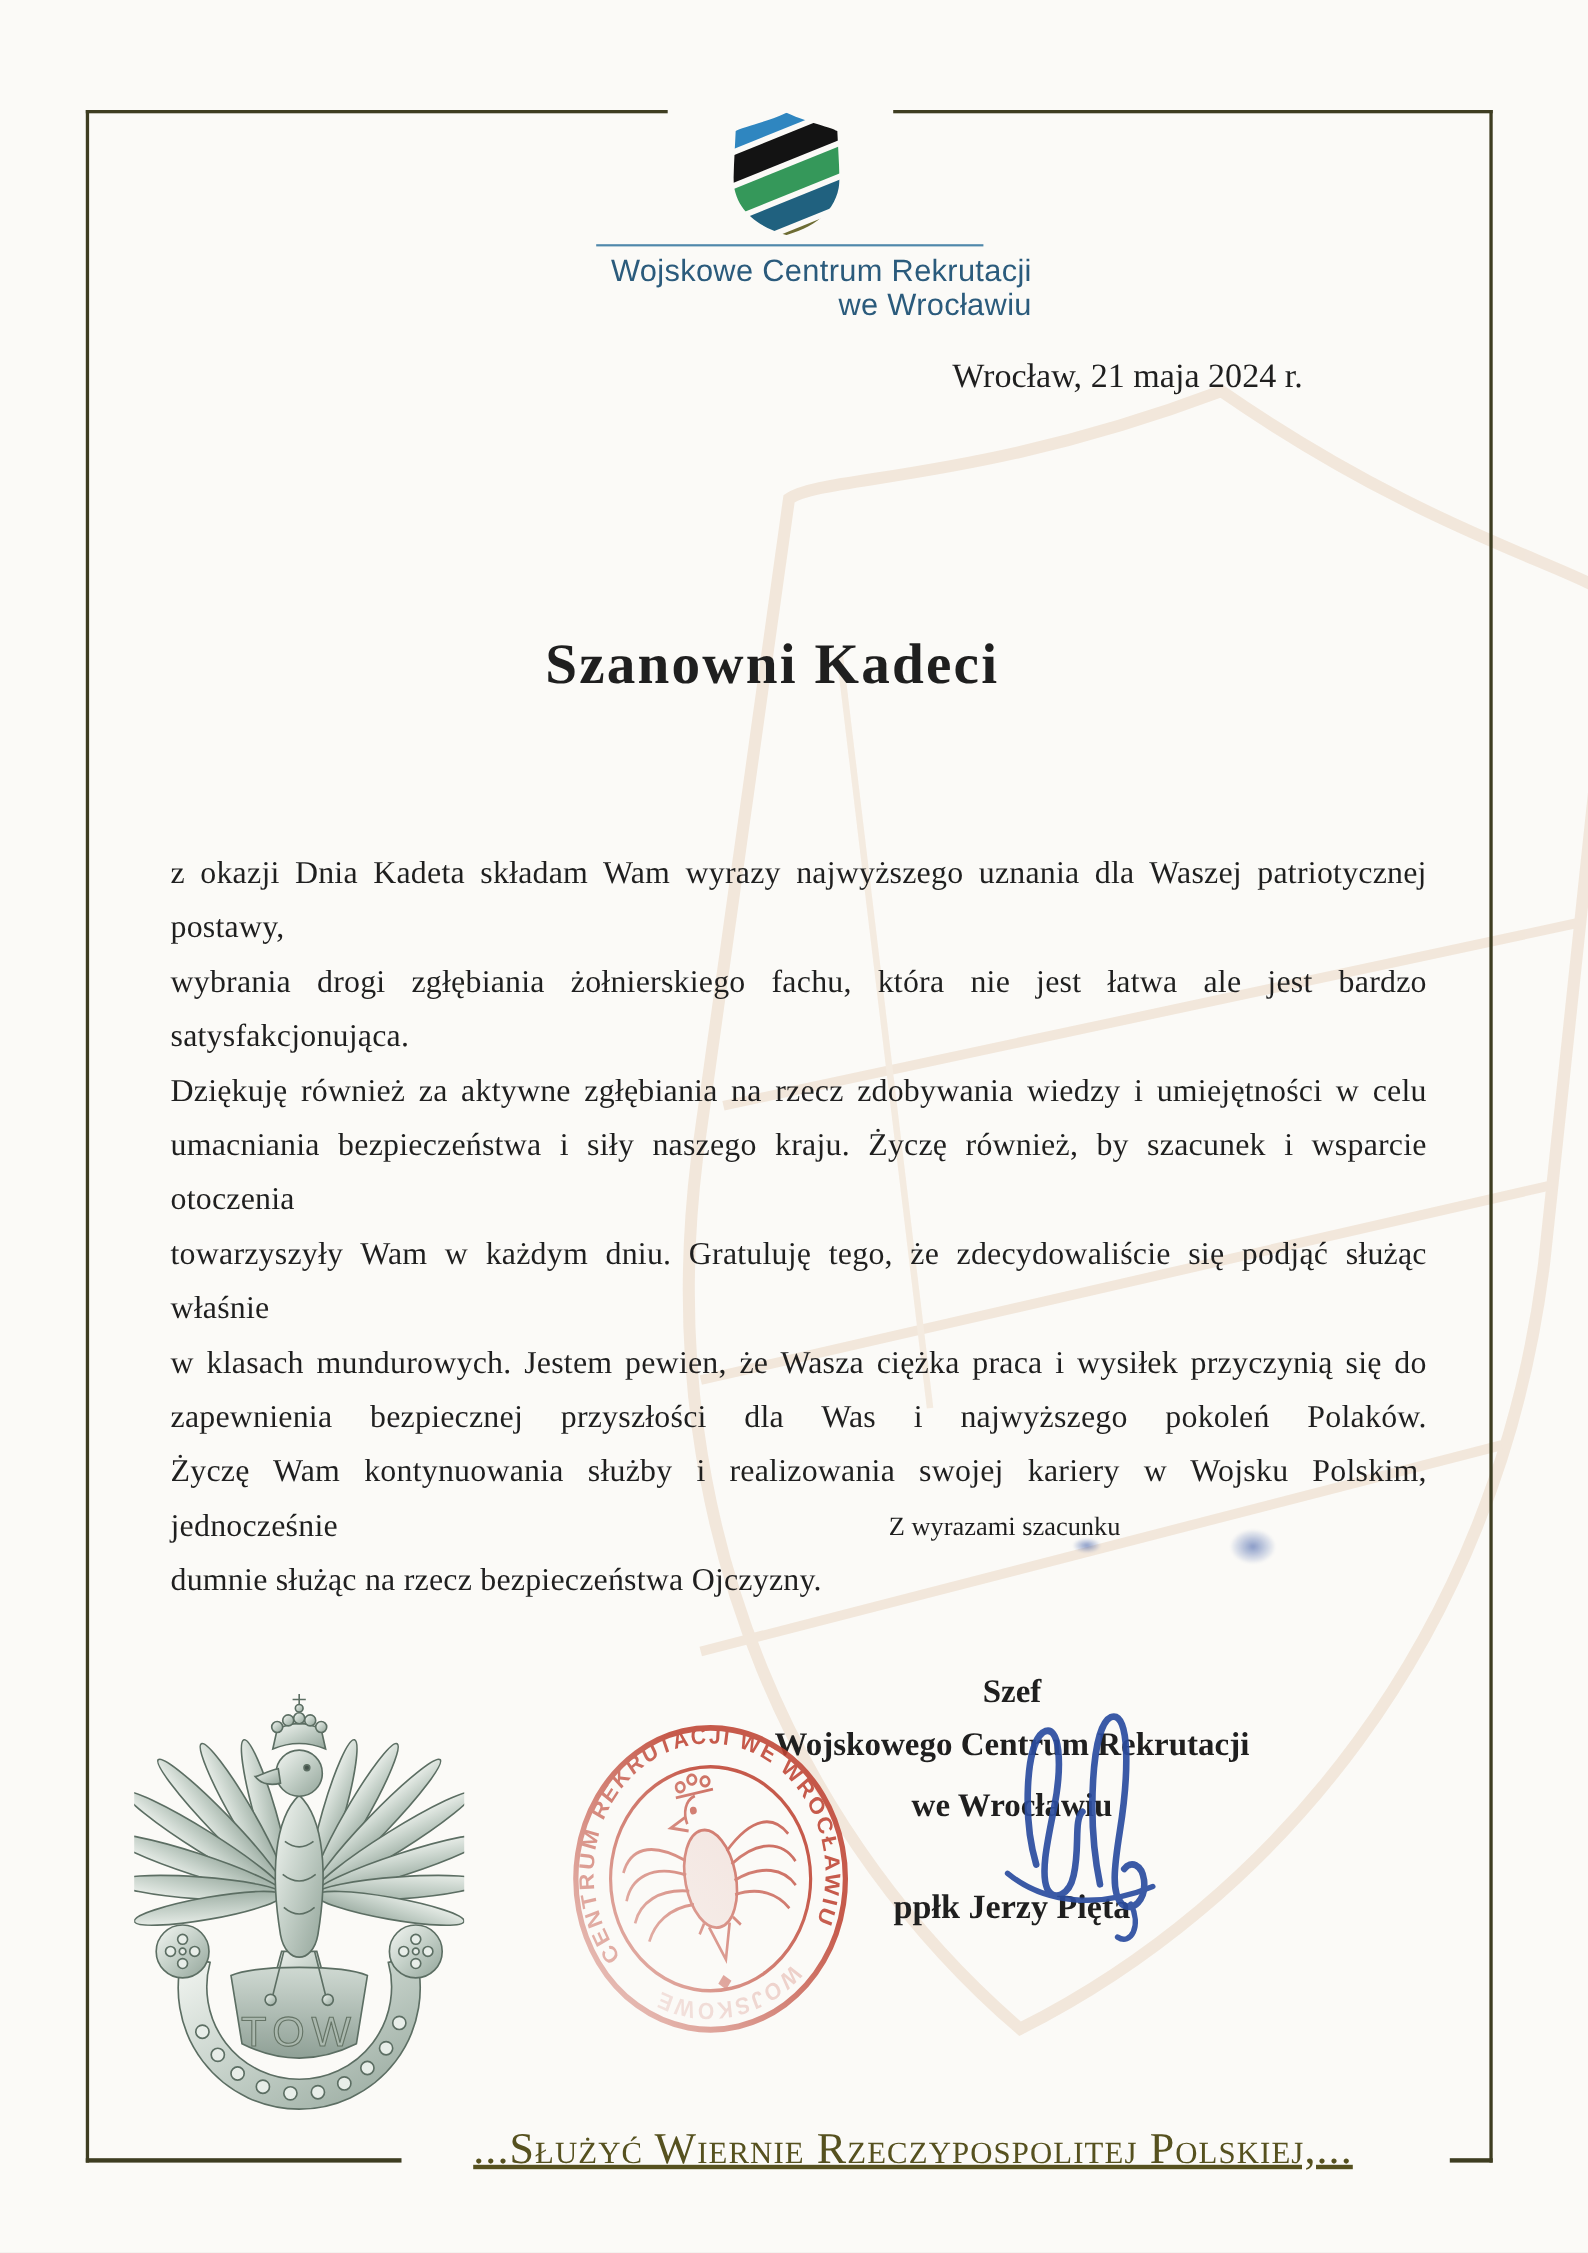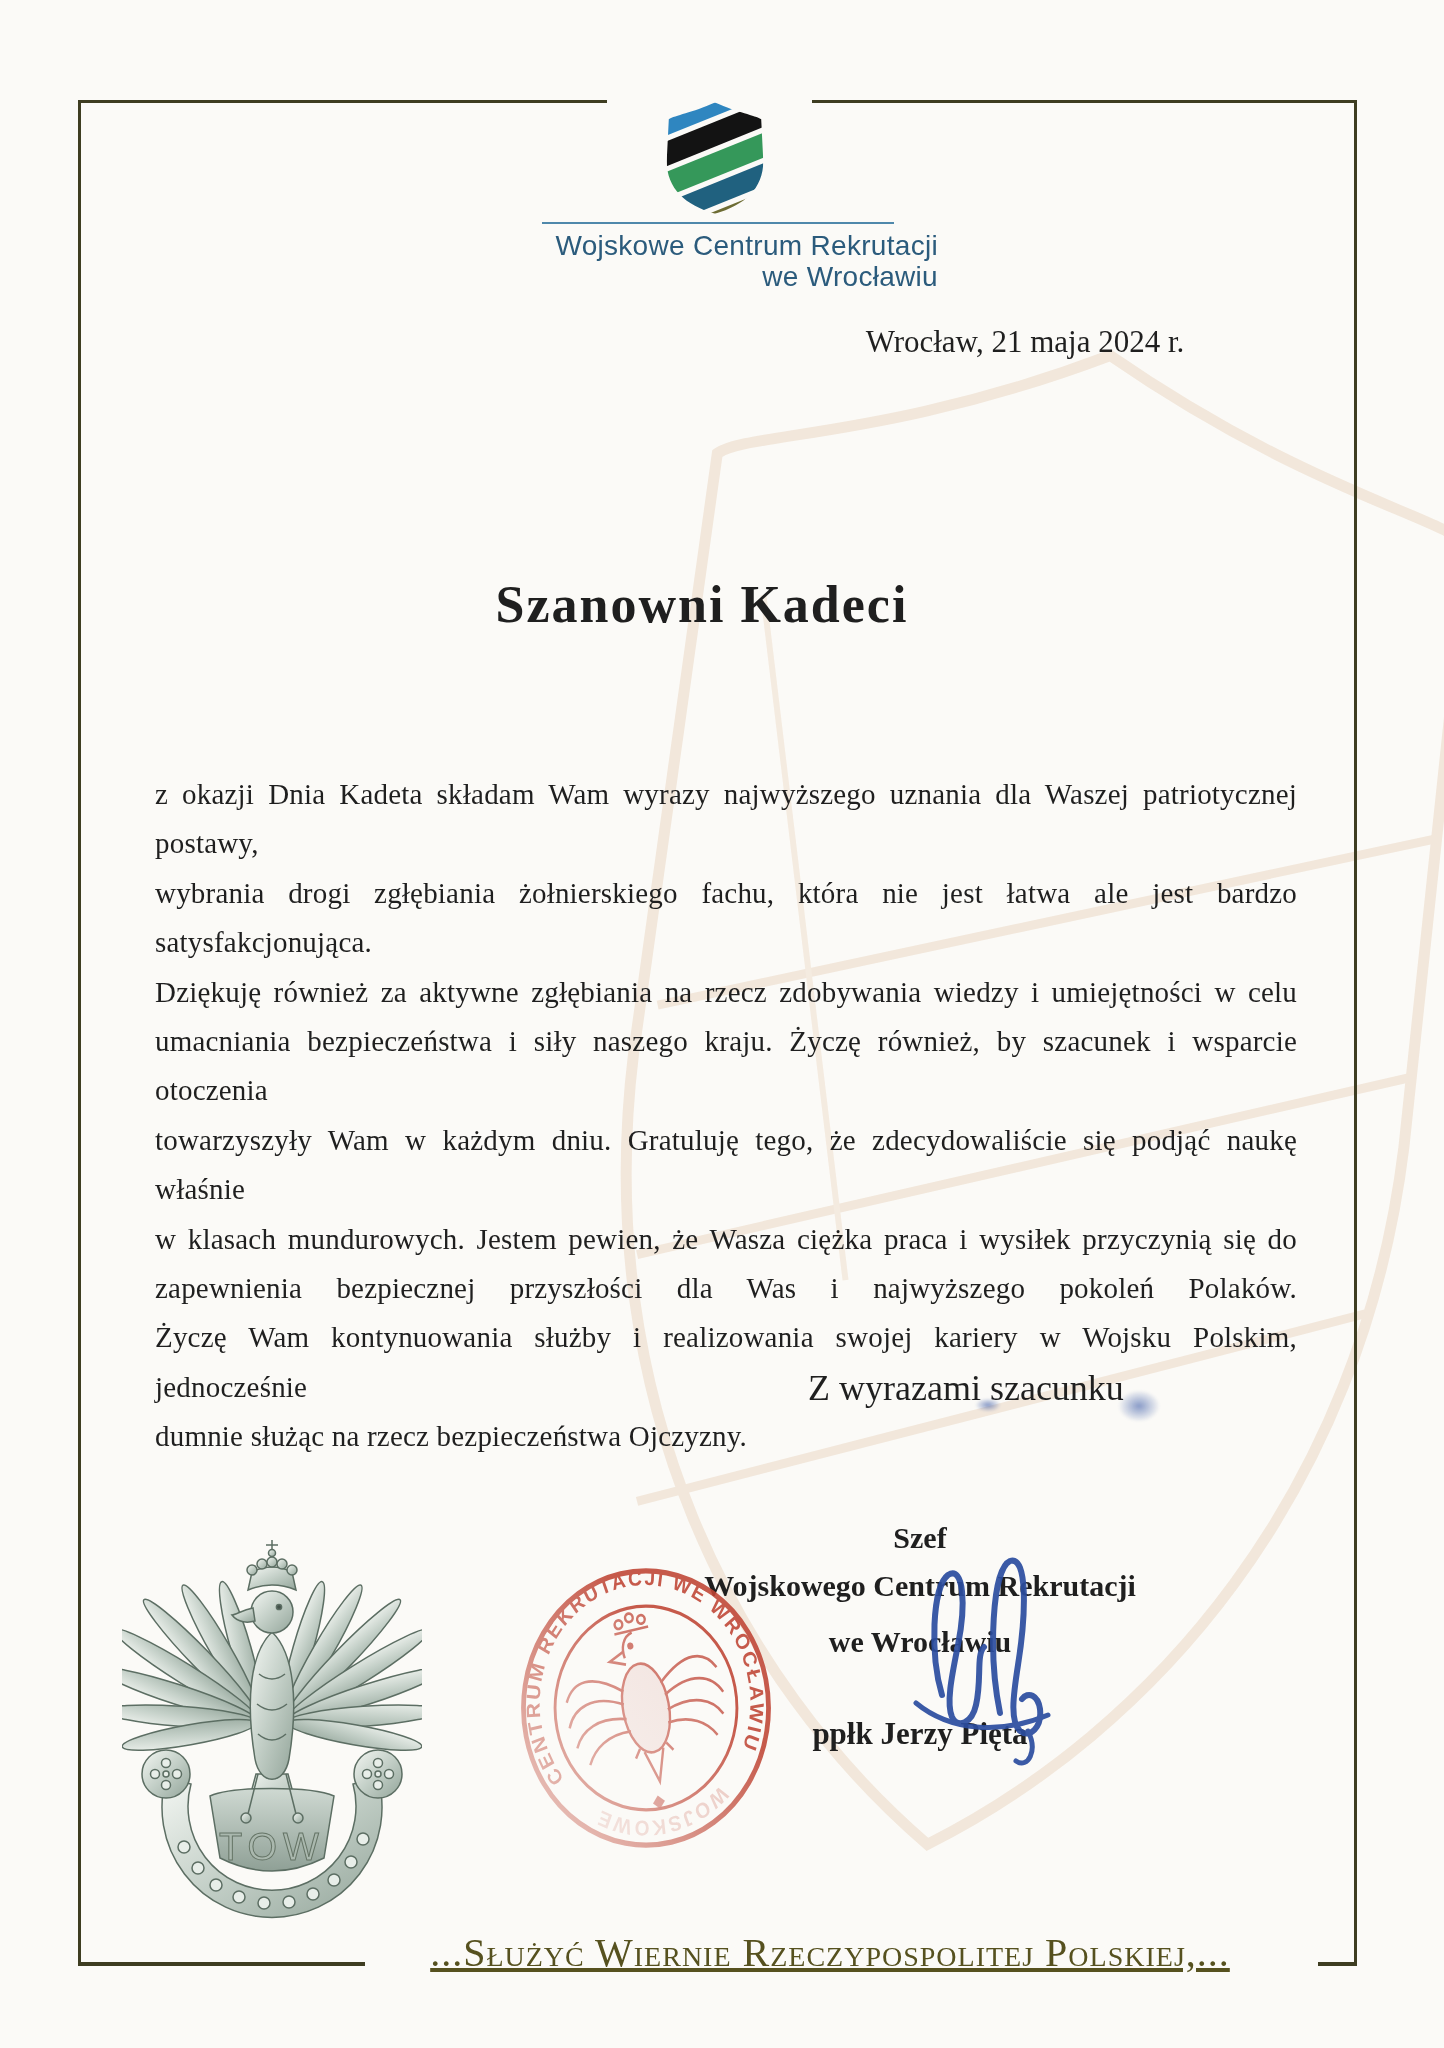"towarzyszyły Wam w każdym dniu." div.body-line { text: naukę -> służąc }
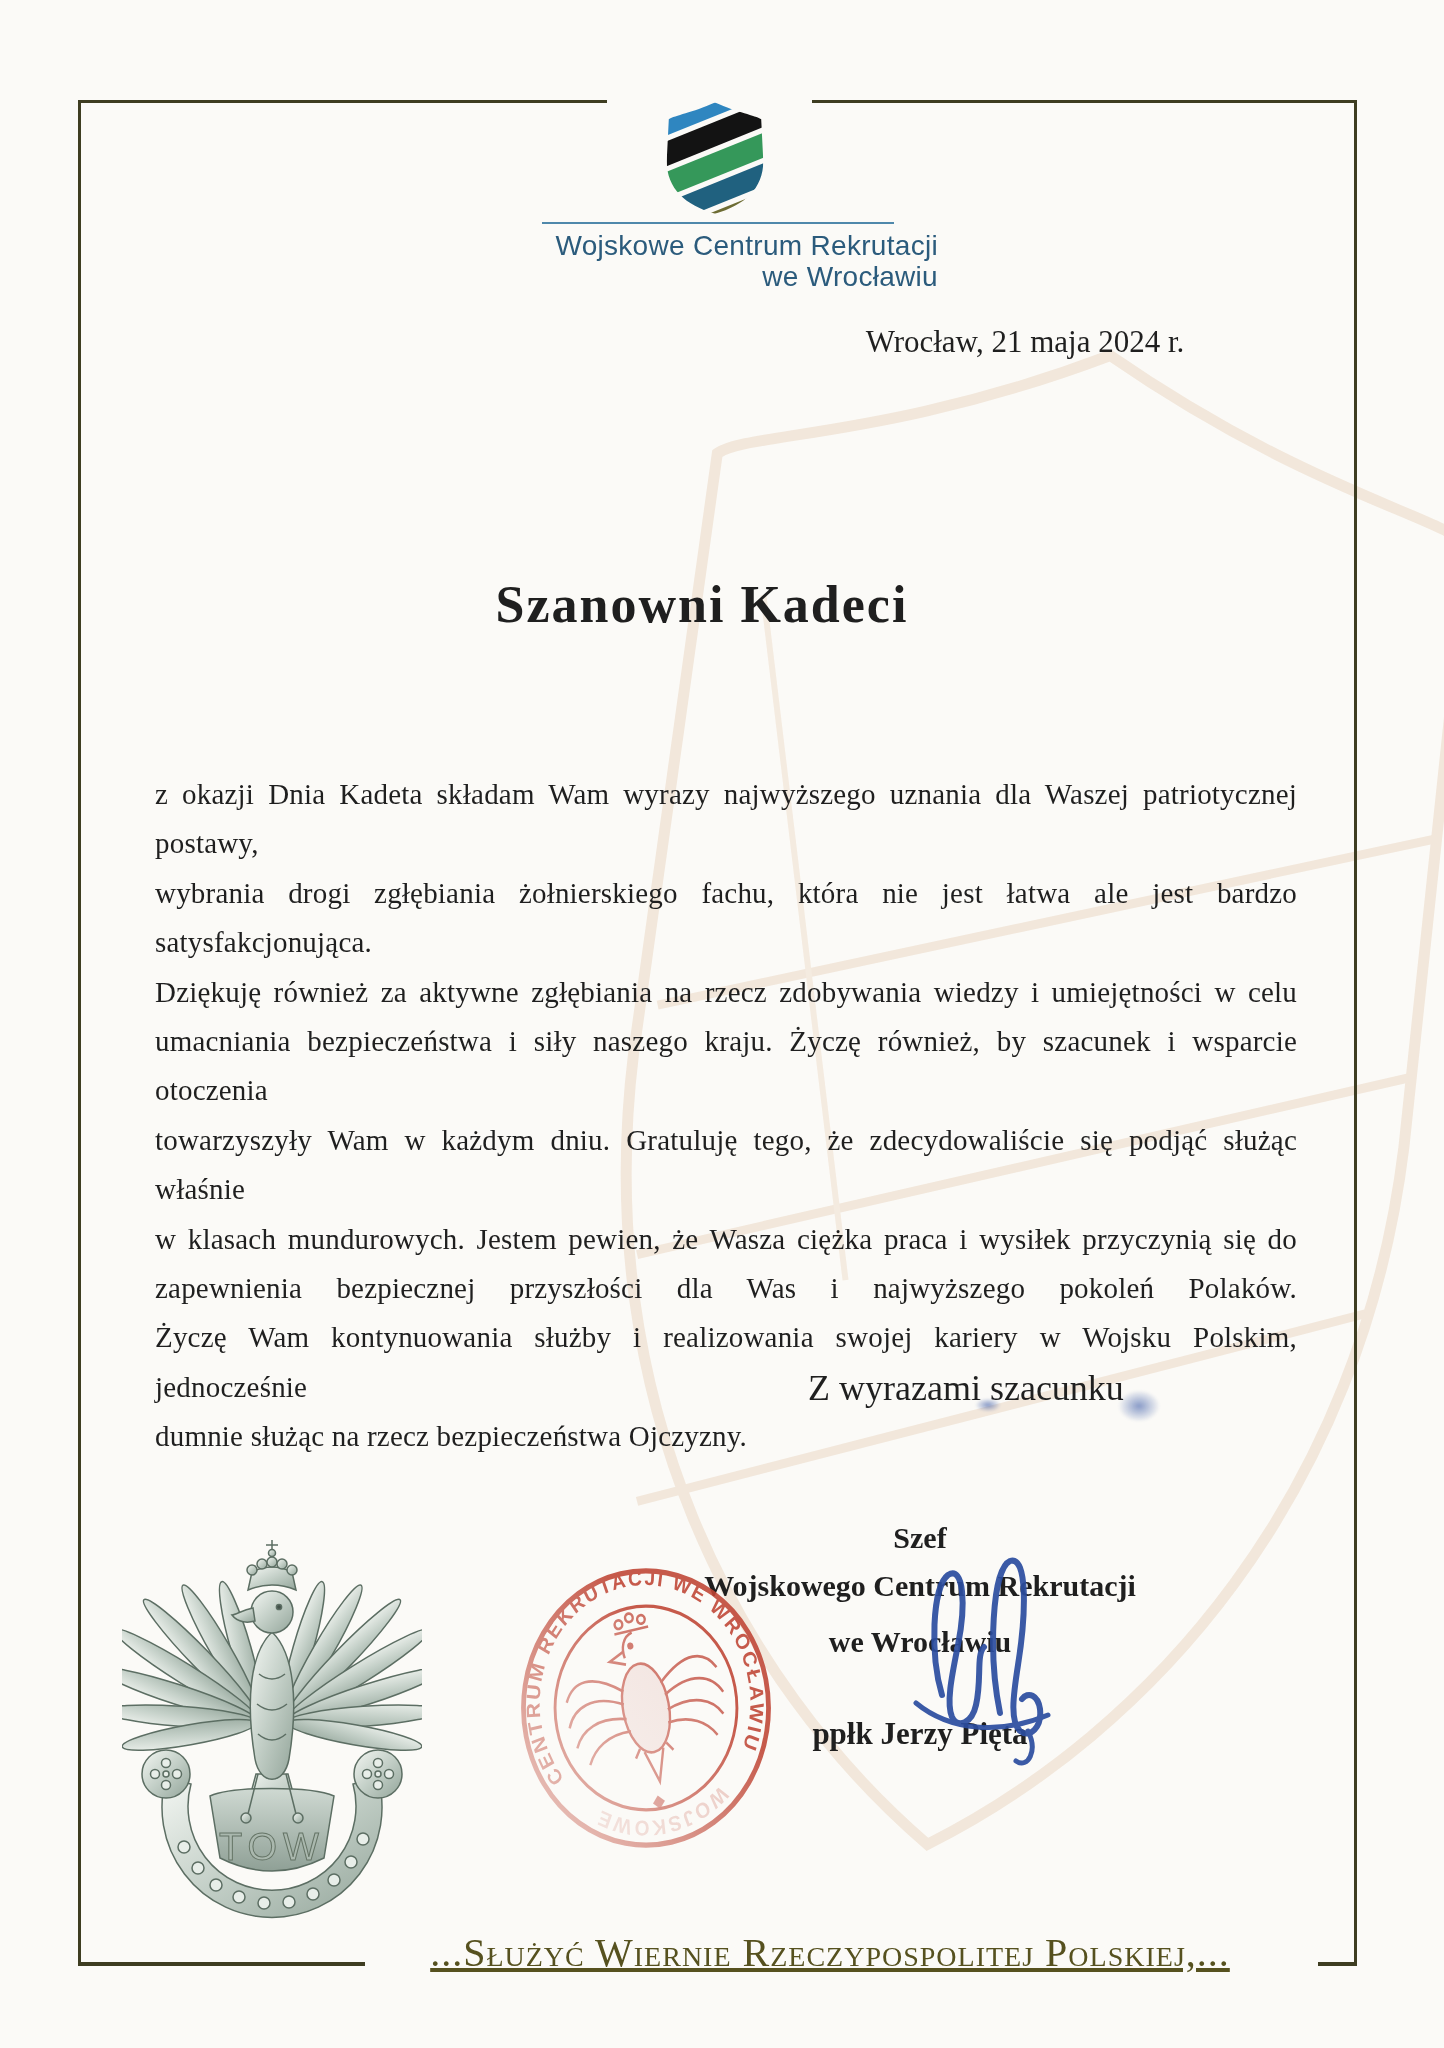"Z wyrazami szacunku" #closing { font-size: 36px -> 24px }
